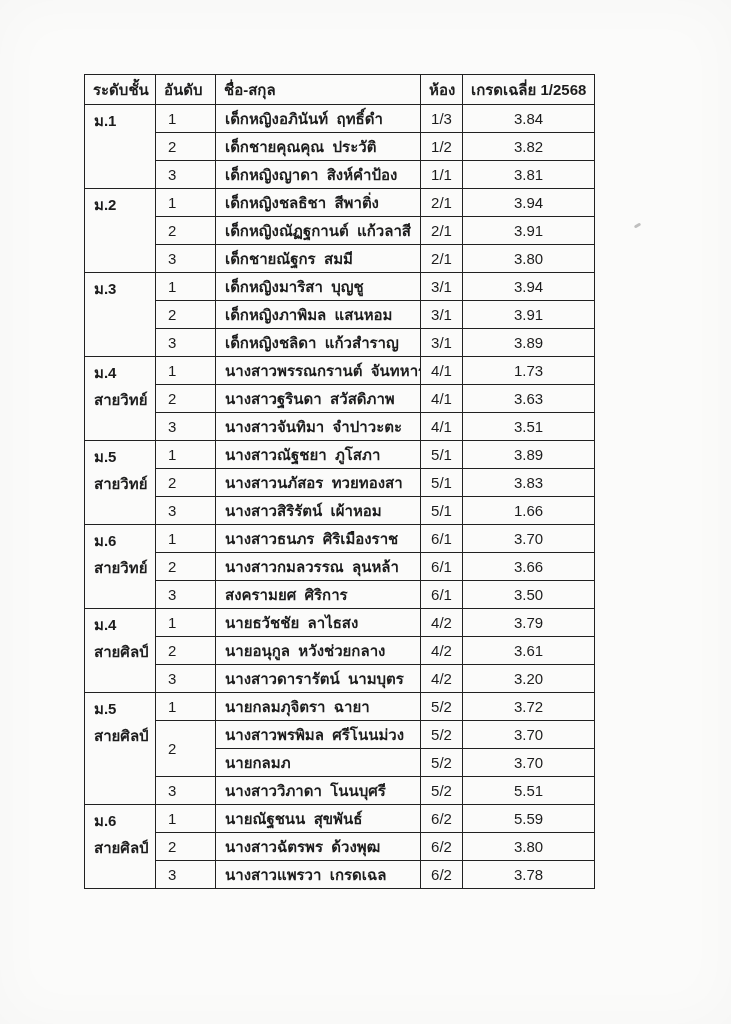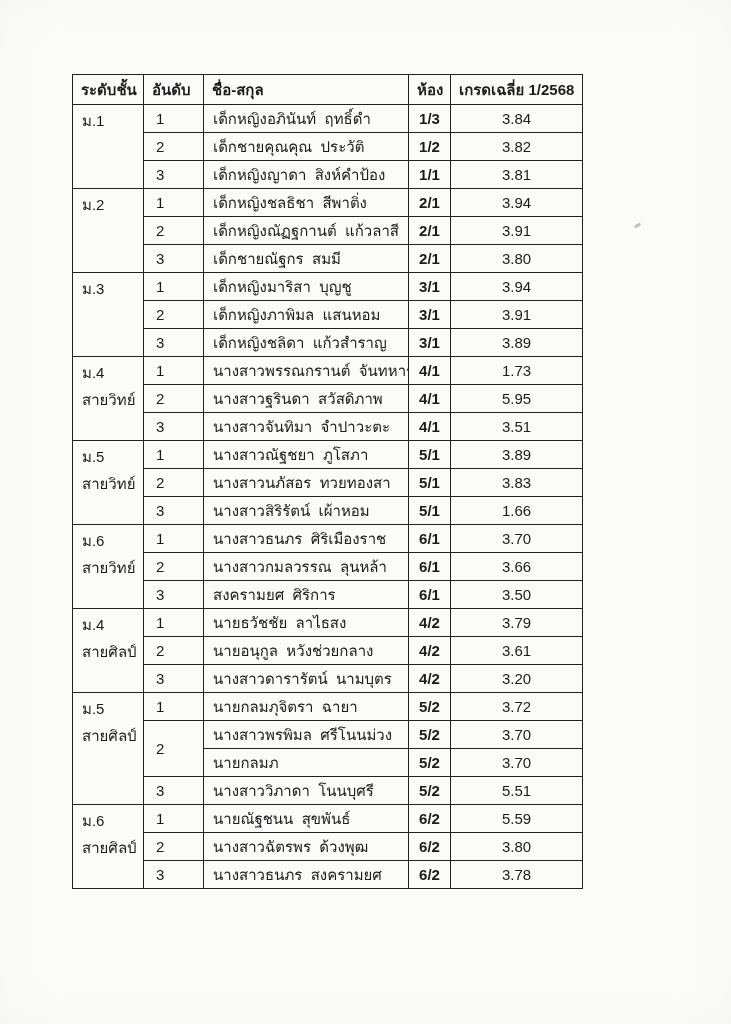"ระดับชั้น" table.results { left: 72px -> 84px }
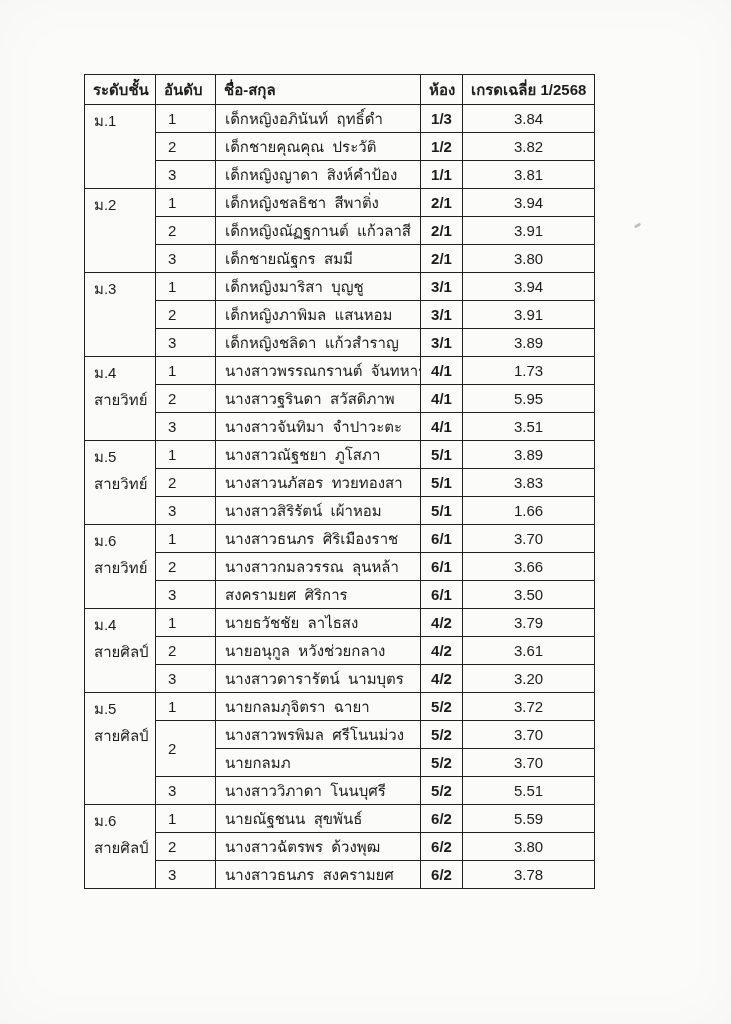"ม.1" td.level { font-weight: 400 -> 700 }
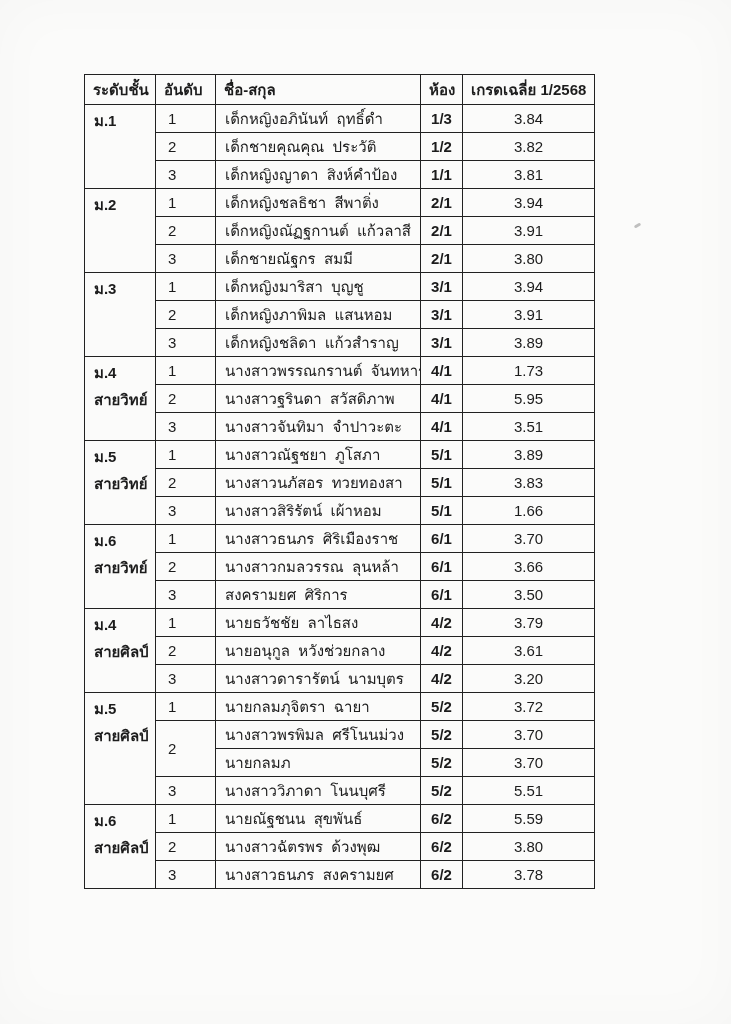"เด็กหญิงอภินันท์ ฤทธิ์ดำ" td.name { font-weight: 400 -> 700 }
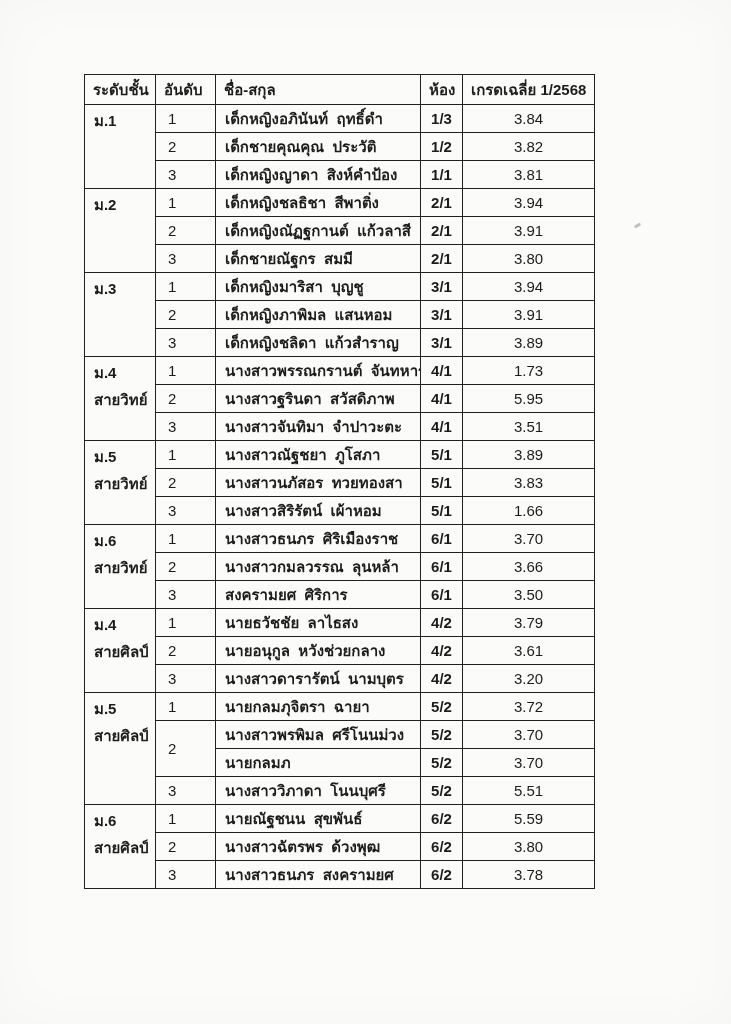"1/3" td.room { font-weight: 700 -> 400 }
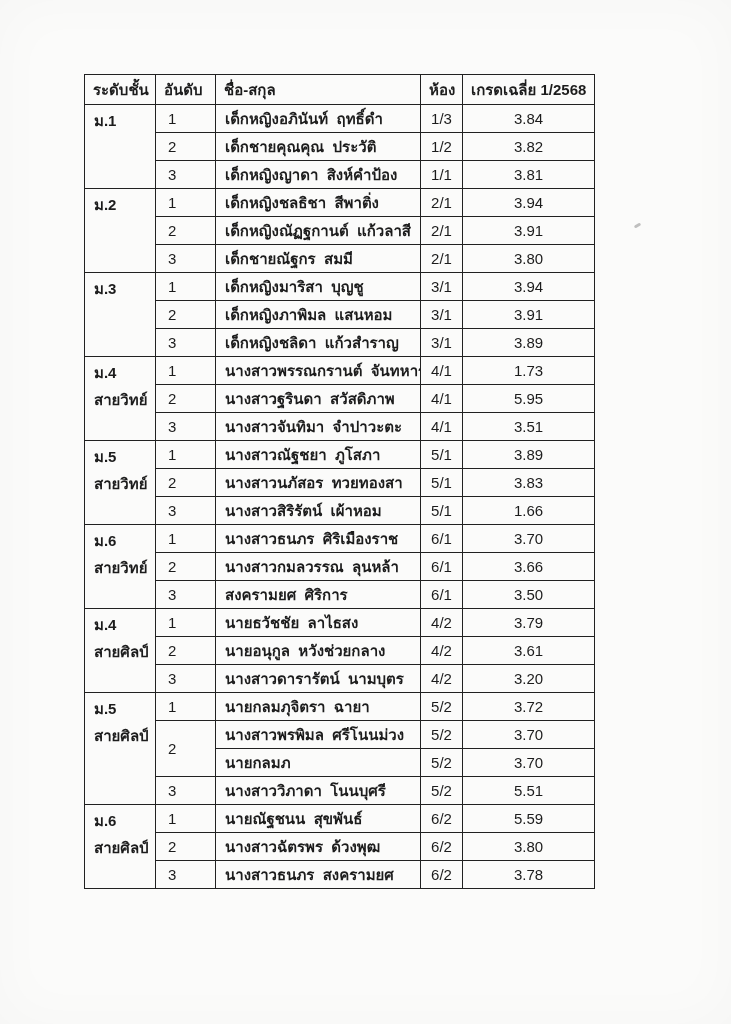"5.95" td.gpa { text: 5.95 -> 3.63 }
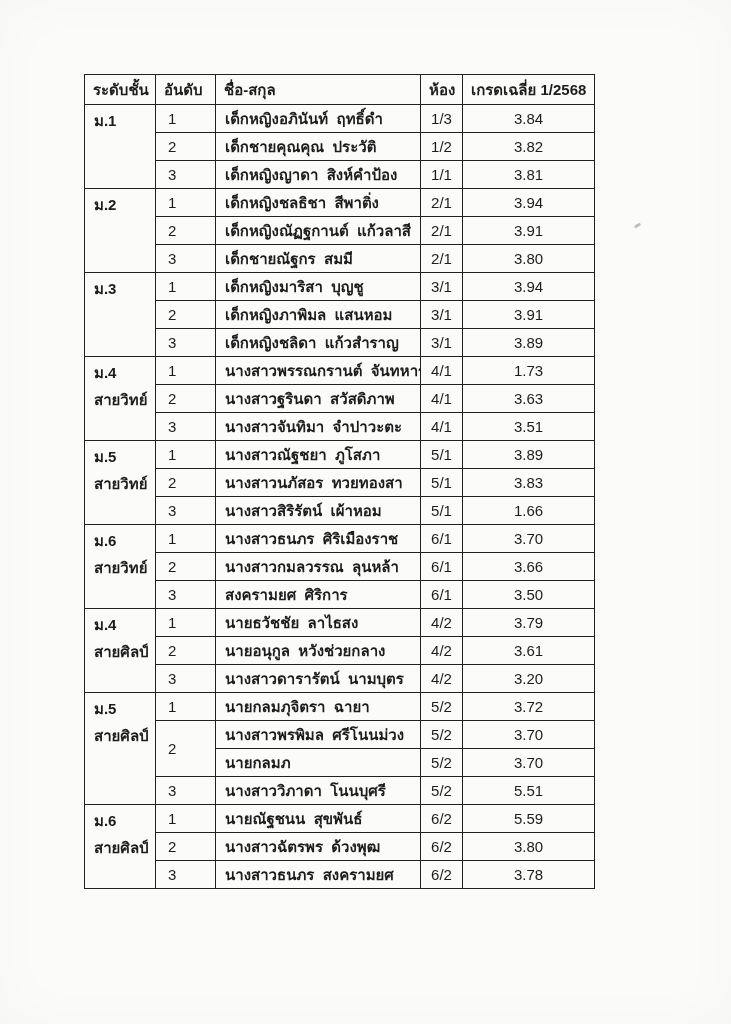"นางสาวธนภร สงครามยศ" td.name { text: นางสาวธนภร  สงครามยศ -> นางสาวแพรวา  เกรดเฉล }
